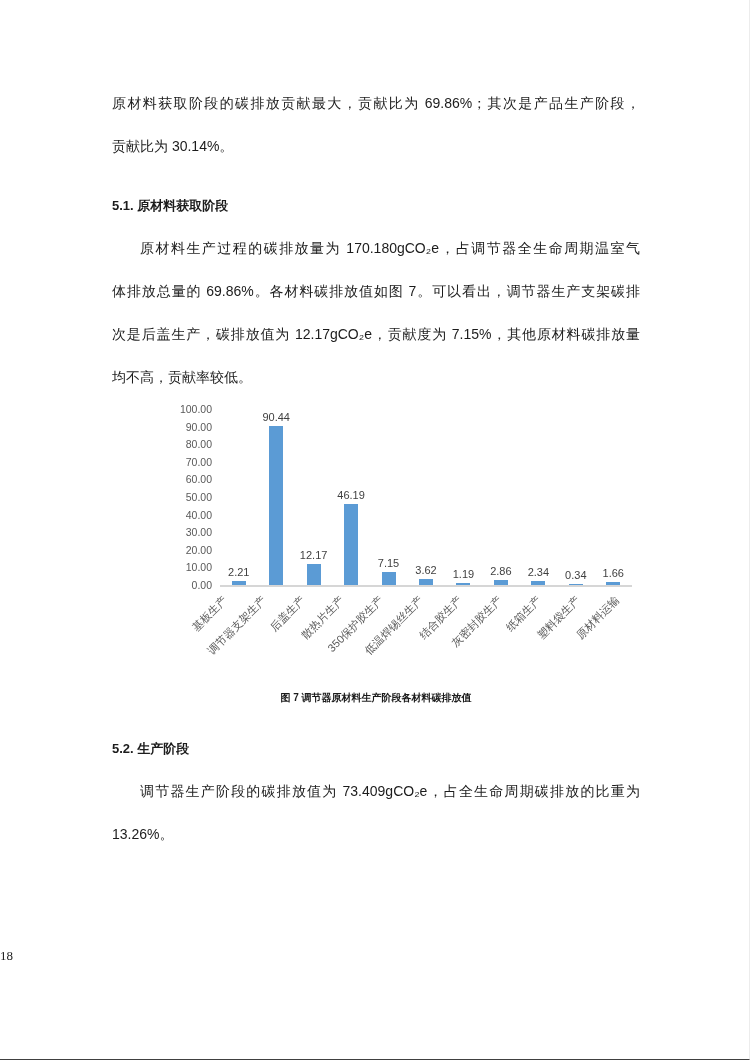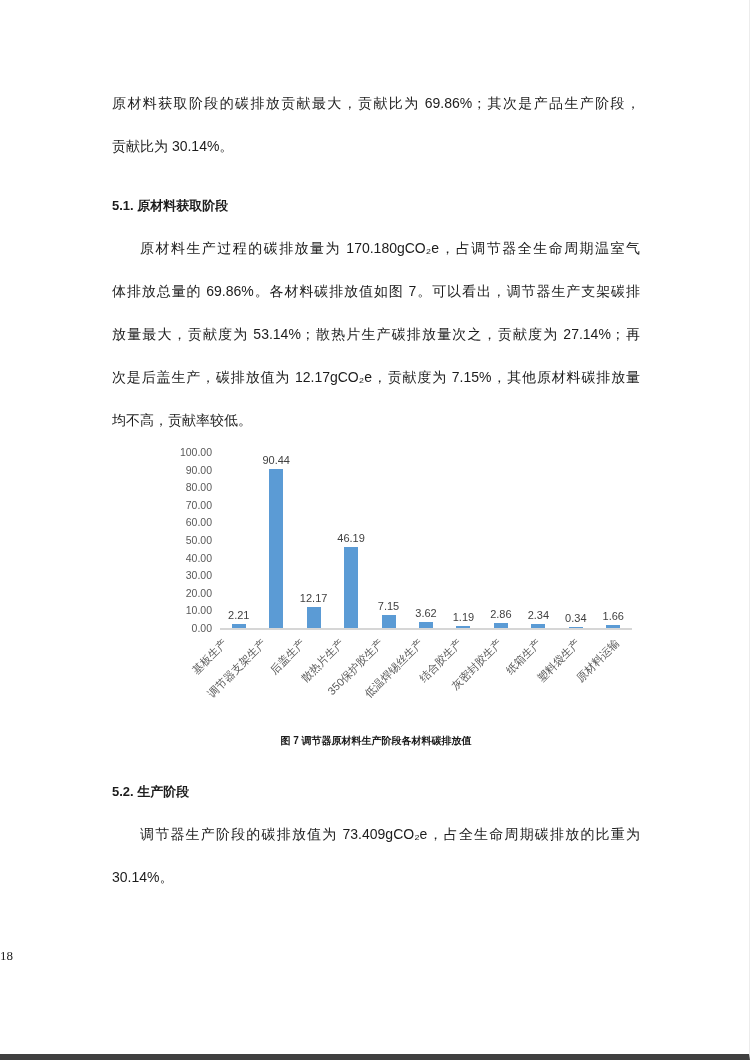"原材料获取阶段的碳排放贡献最大，贡献比为 69.86%；其次是产品生产阶段，" .page { border-bottom: 6px solid #404040 -> 1px solid #404040 }
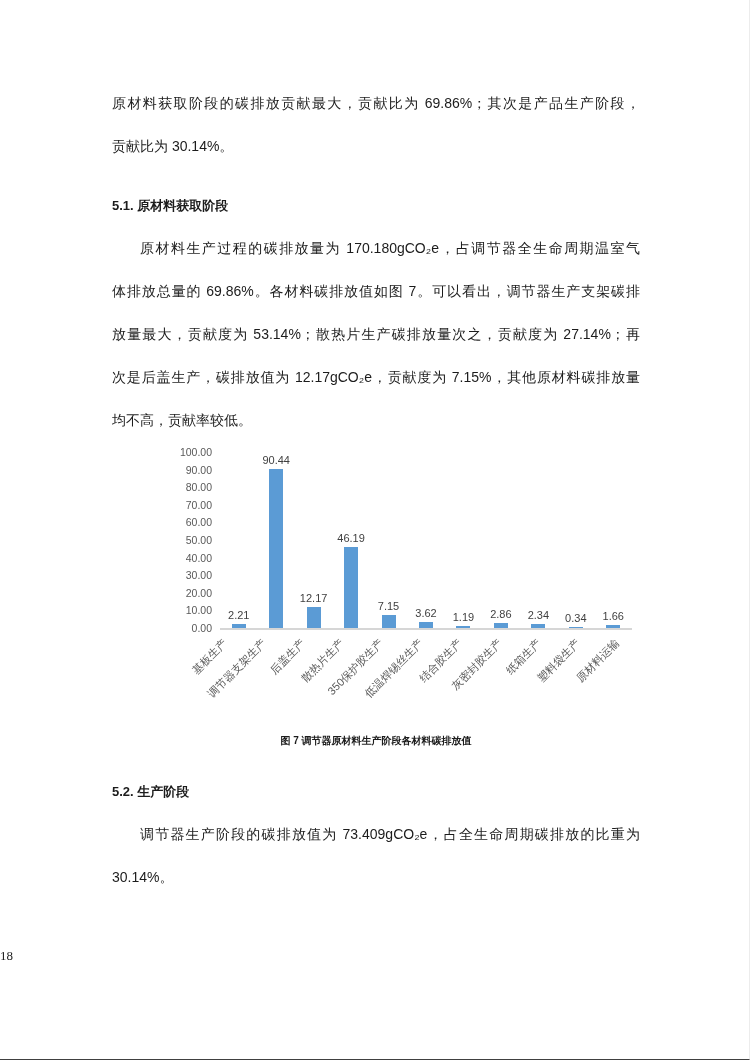"放量最大，贡献度为 53.14%；散热片生产碳排放量次之，贡献度为" div.pline { html: <div>放量最大，贡献度为 53.14%；散热片生产碳排放量次之，贡献度为 27.14%；再</div> -> none }
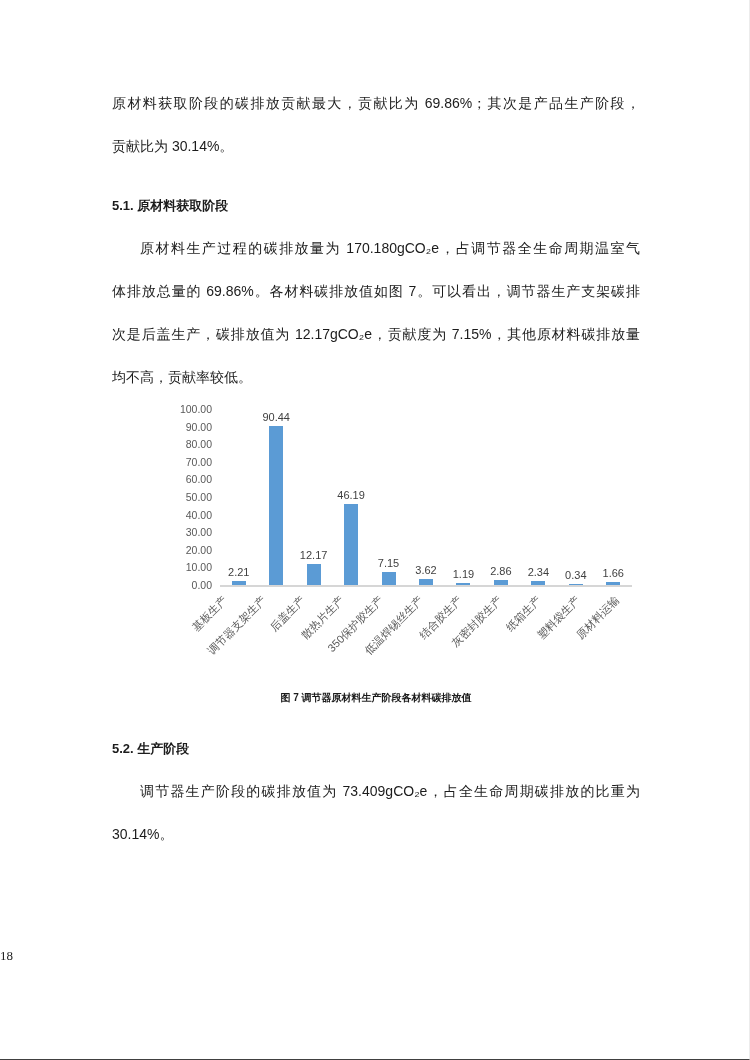"30.14%。" div.pline { text: 30.14% -> 13.26% }
